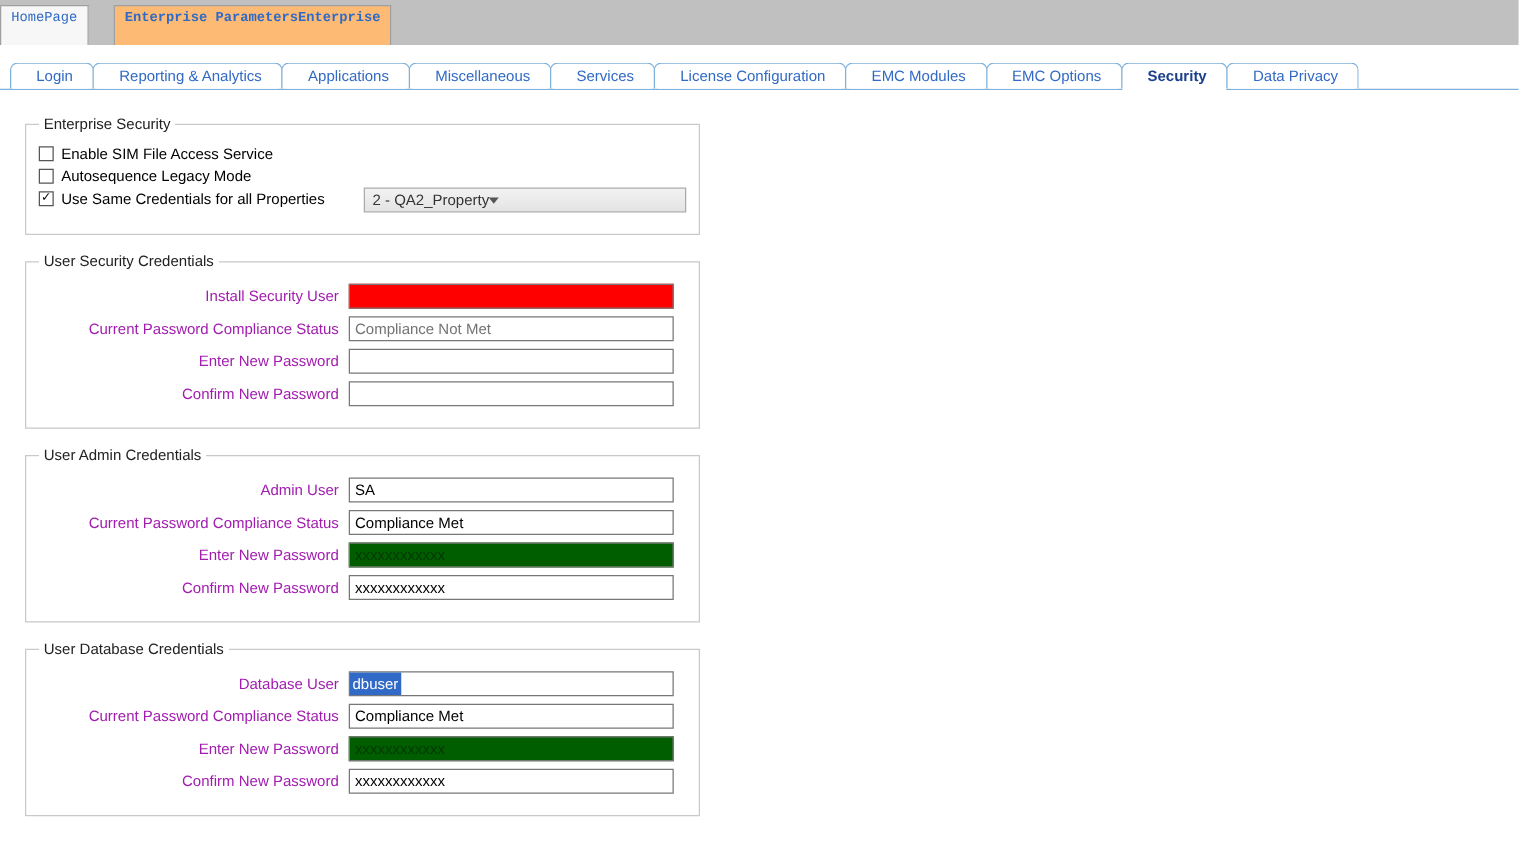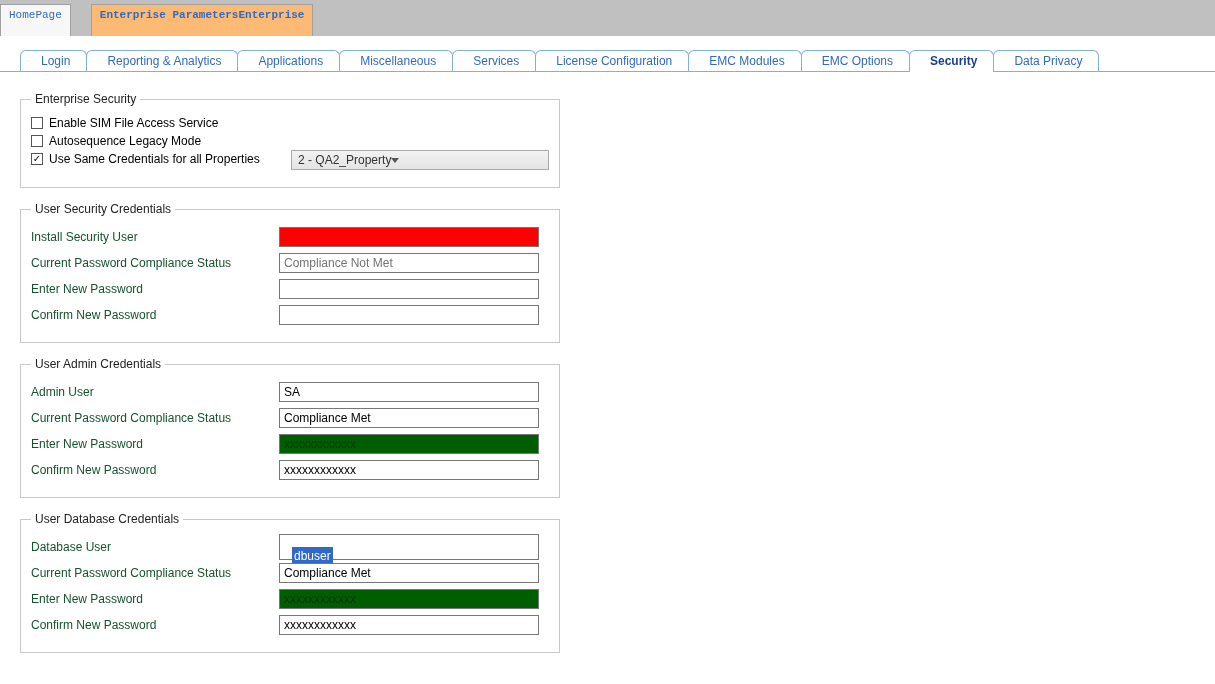"Login" .subtabs { padding-left: 20px -> 8px }
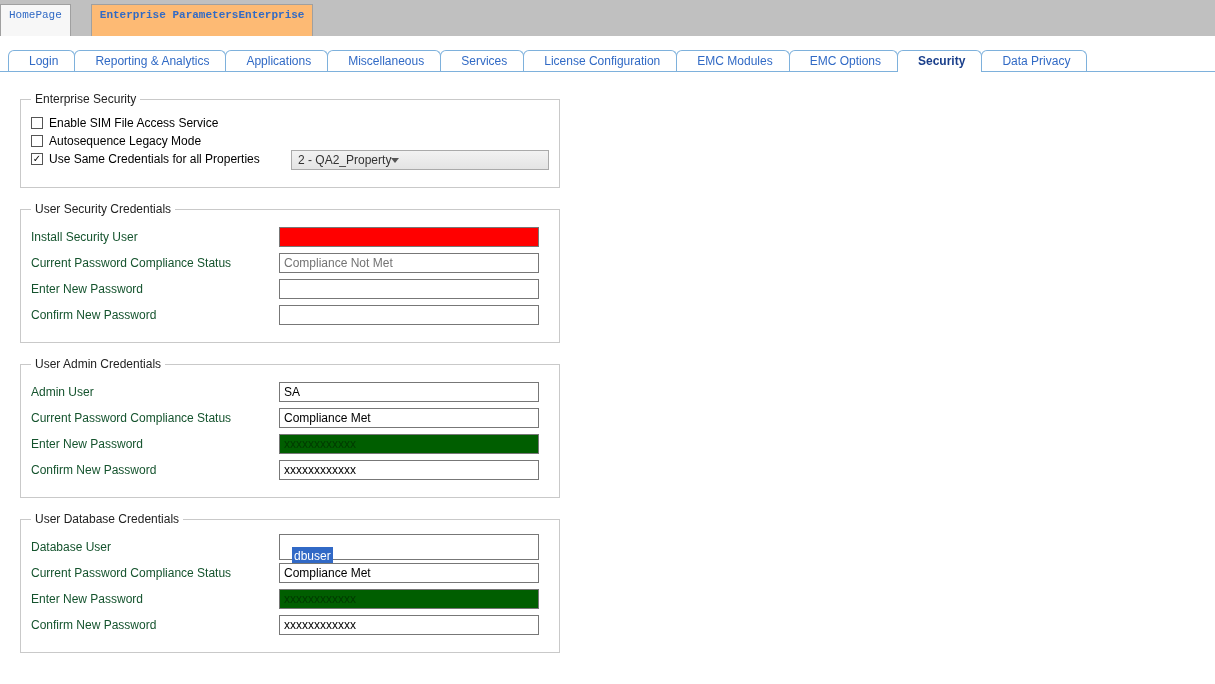"Install Security User" .field-label { color: #14532d -> #a21caf; text-align: left -> right }
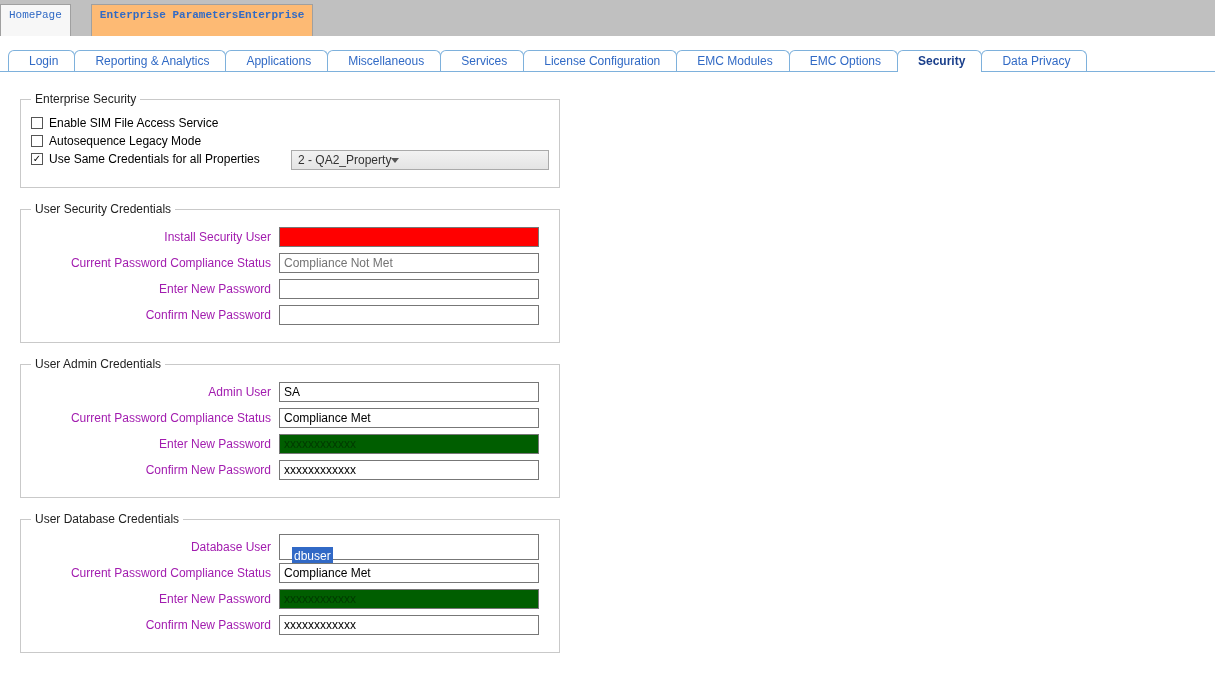"dbuser" .field-input.sel-text { padding: 12px -> 0 }
